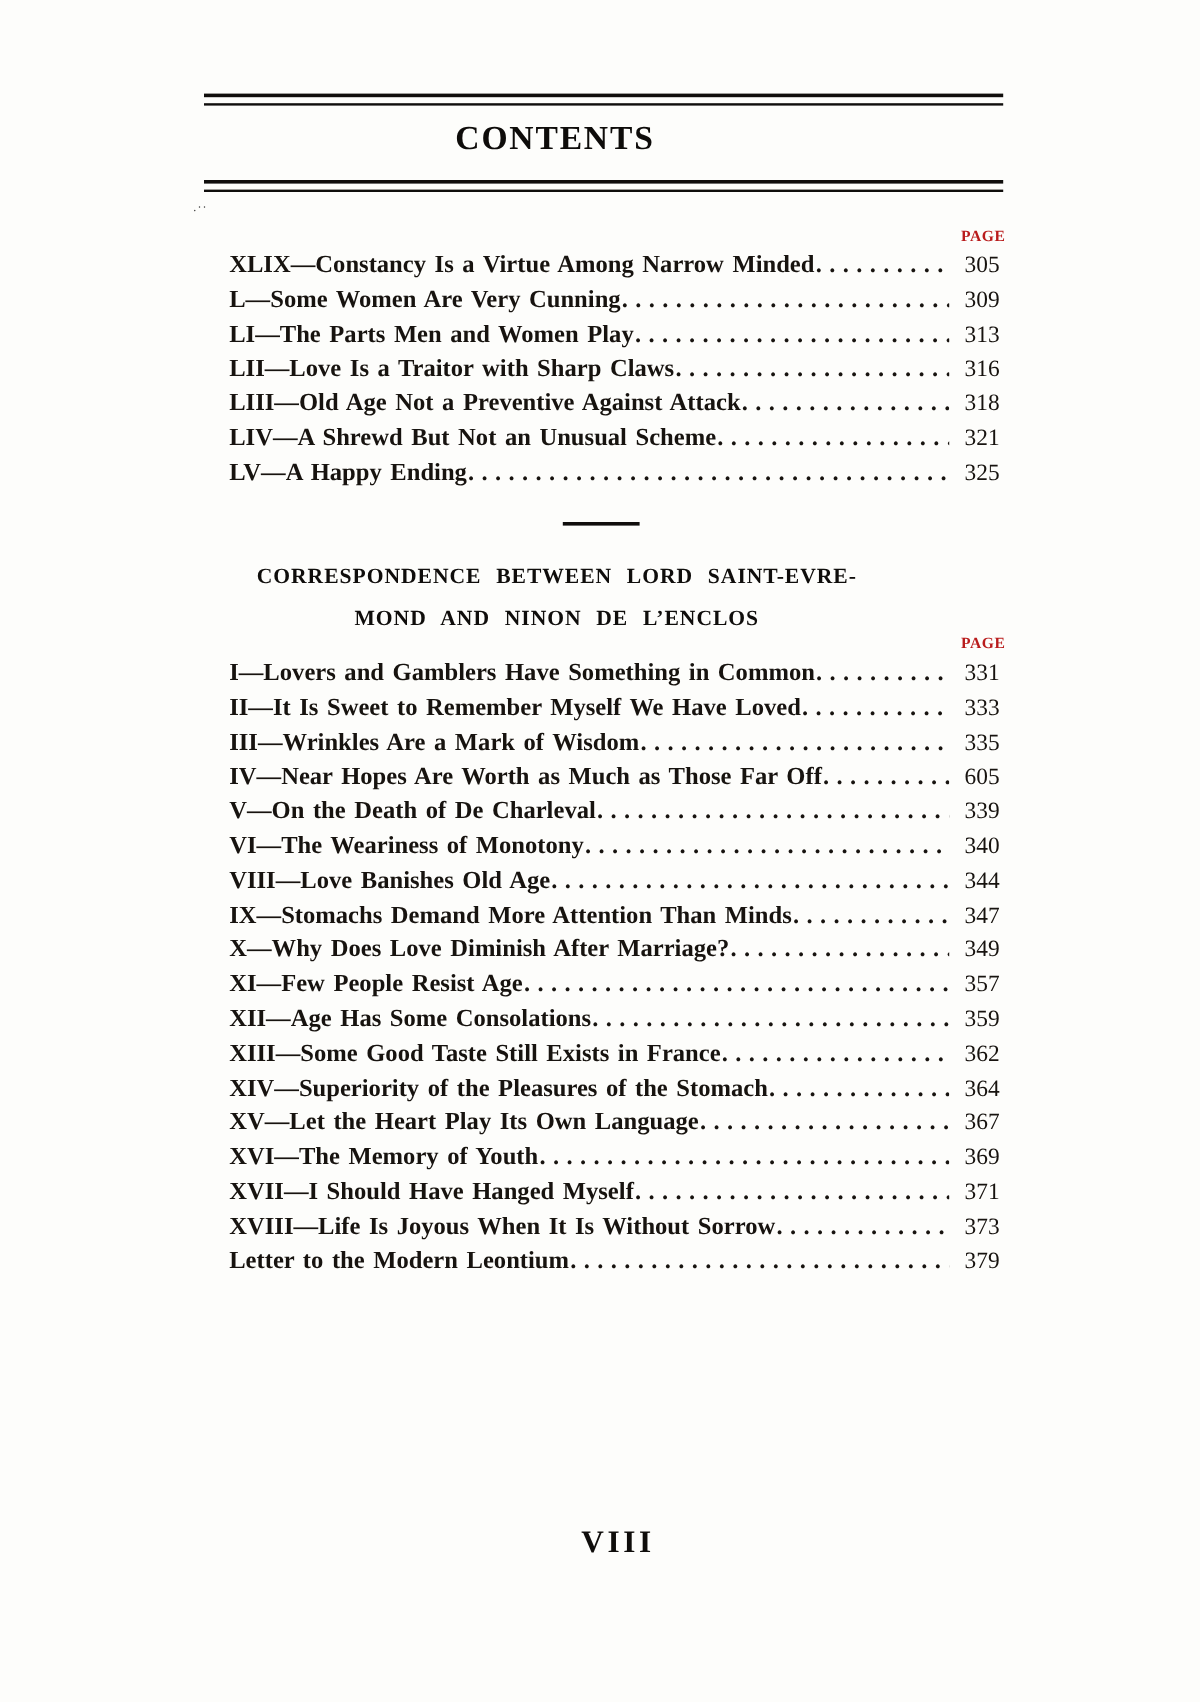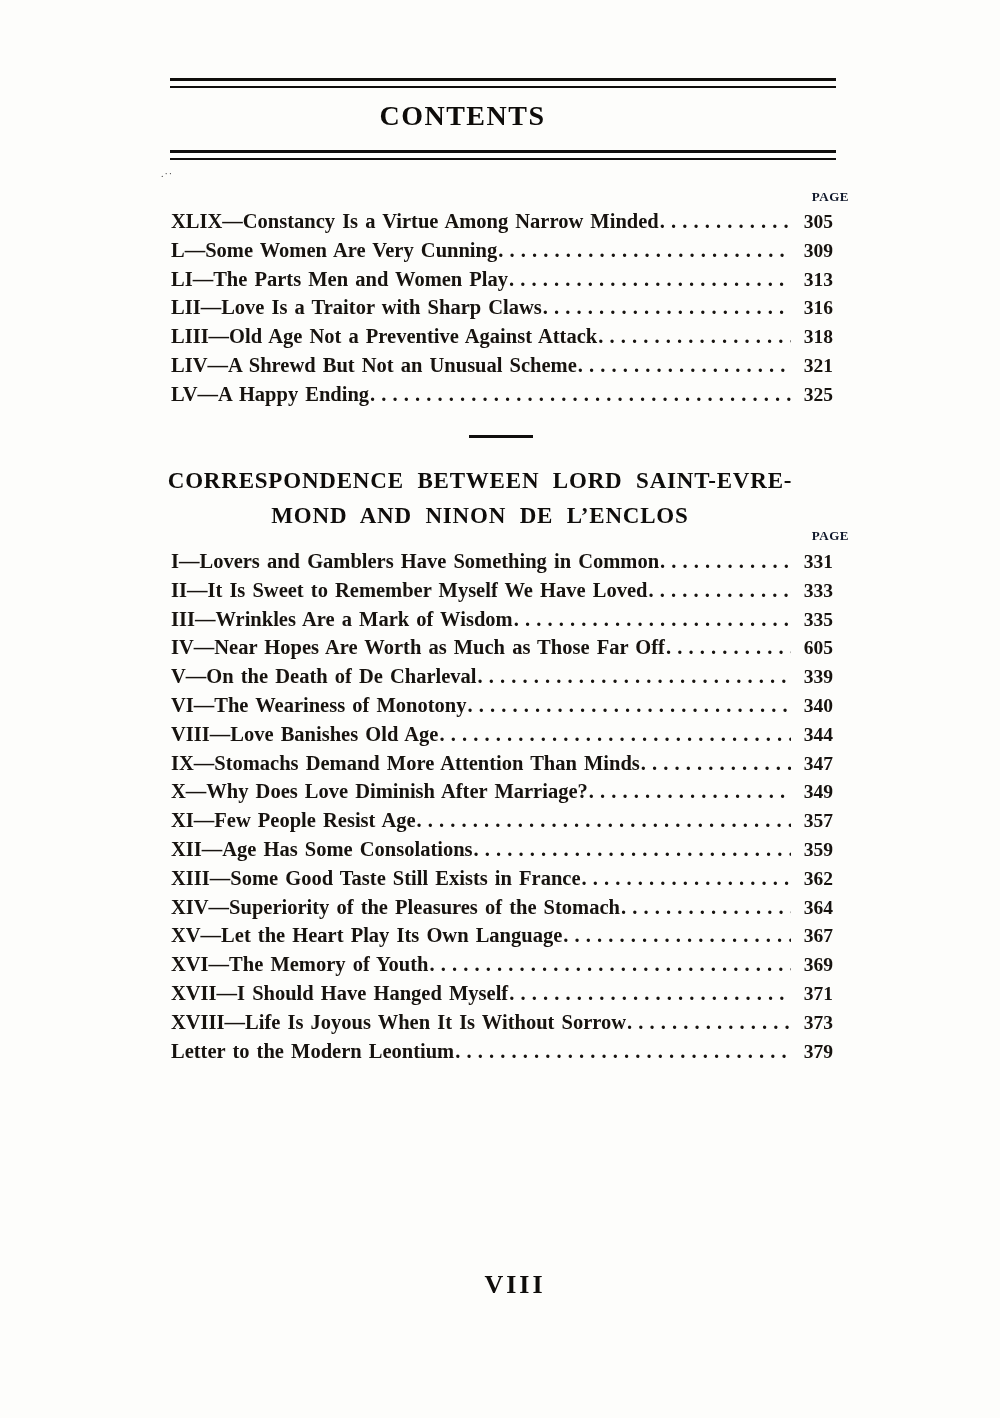"PAGE" .page-label { color: #0f172a -> #b91c1c; right: 151px -> 162px }
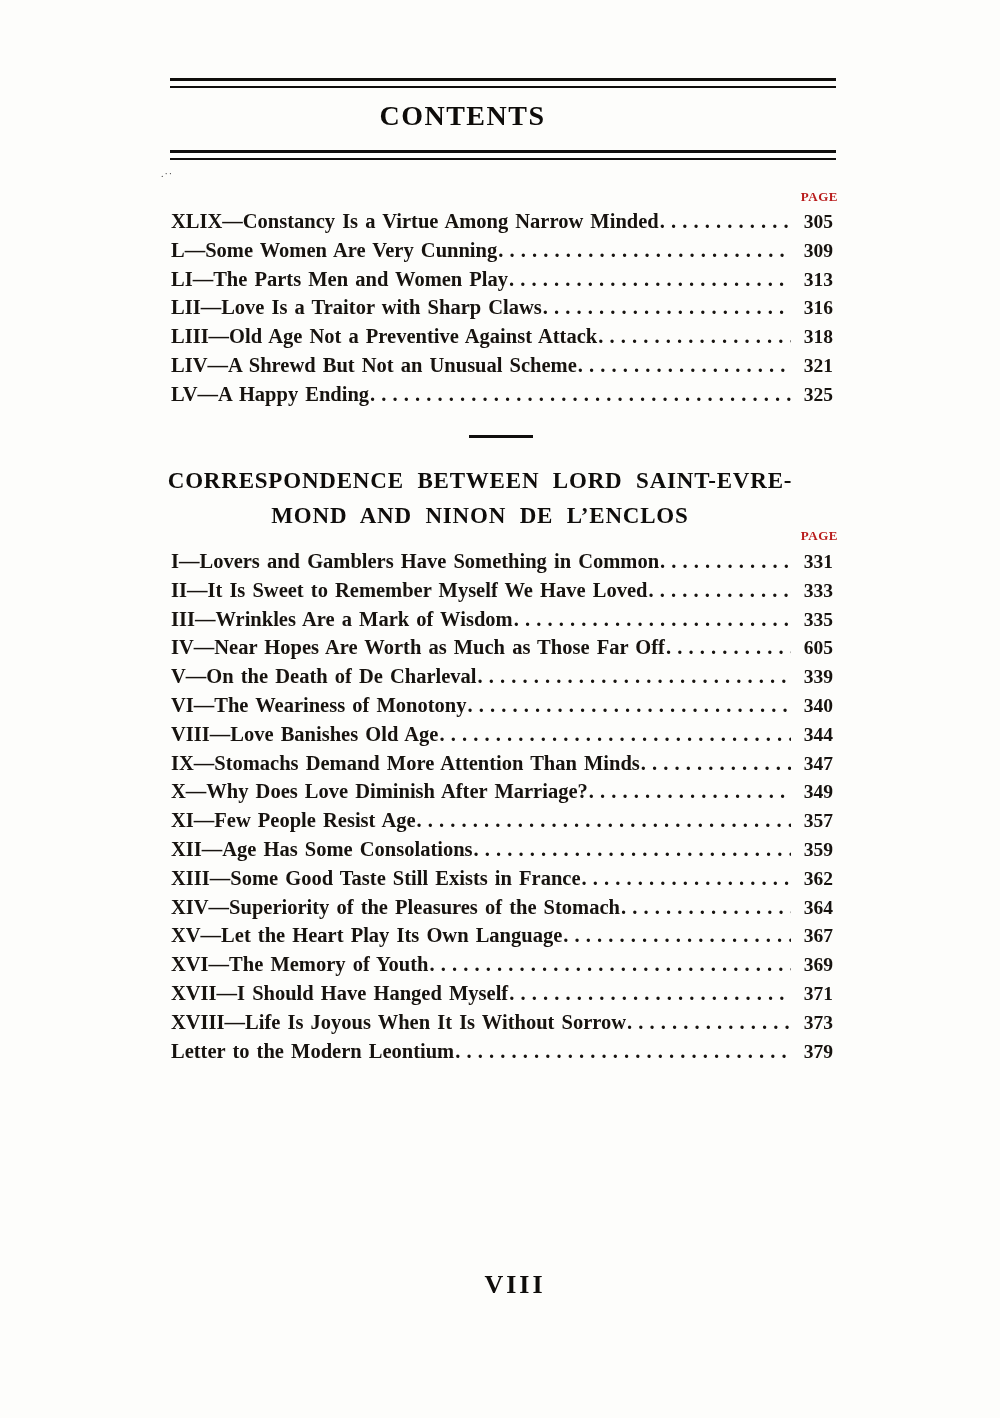"XLIX—Constancy Is a Virtue Among" .toc-title { margin-left: none -> 20px }
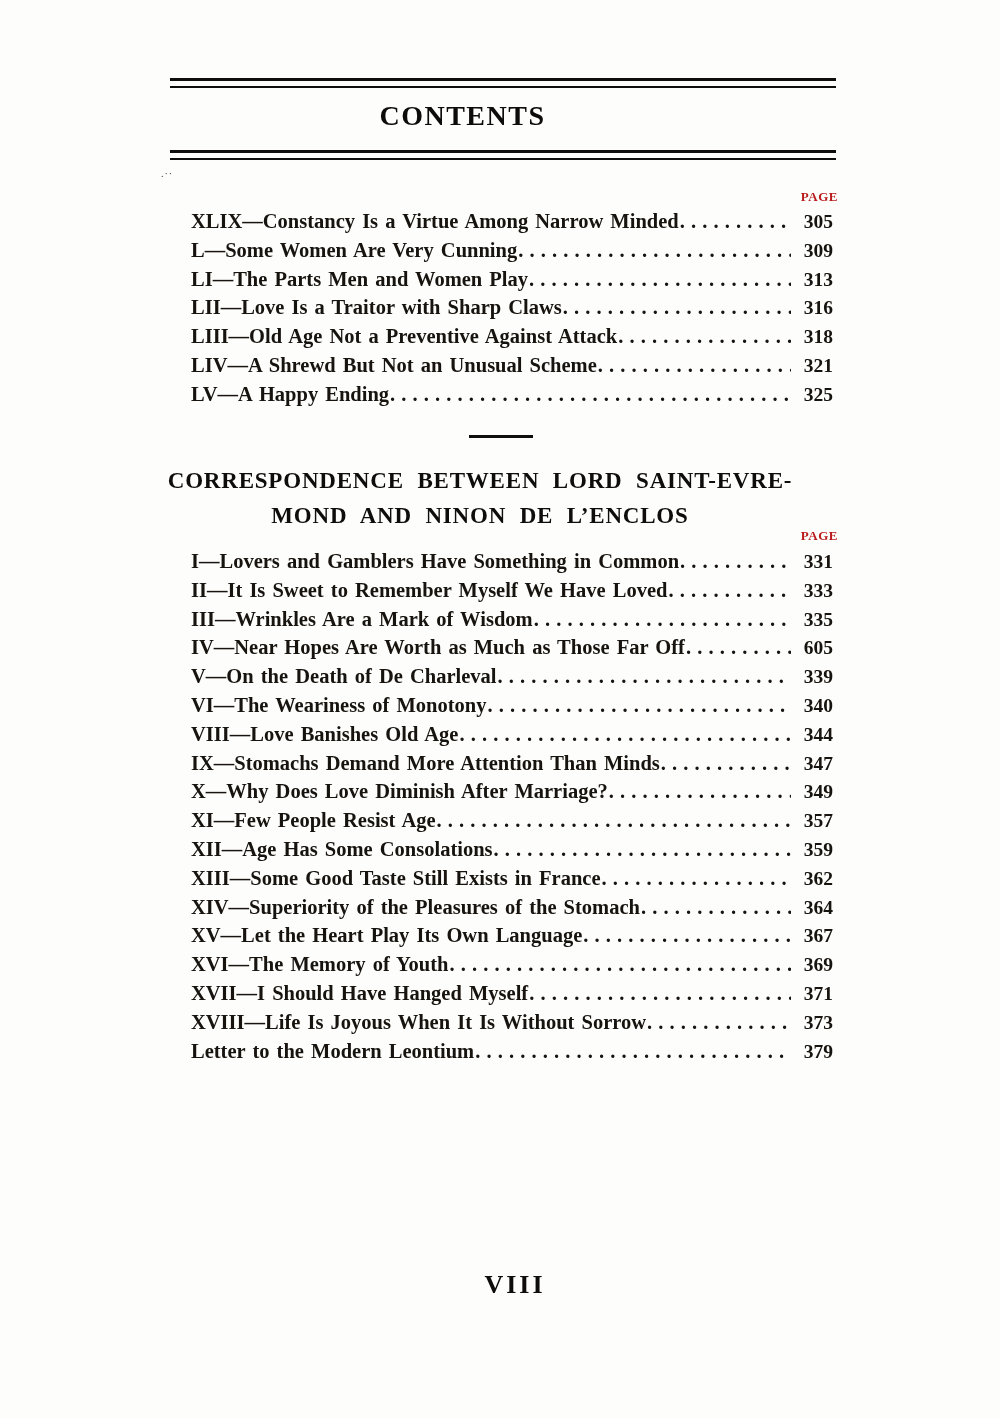"305" .toc-page { font-weight: 700 -> 400 }
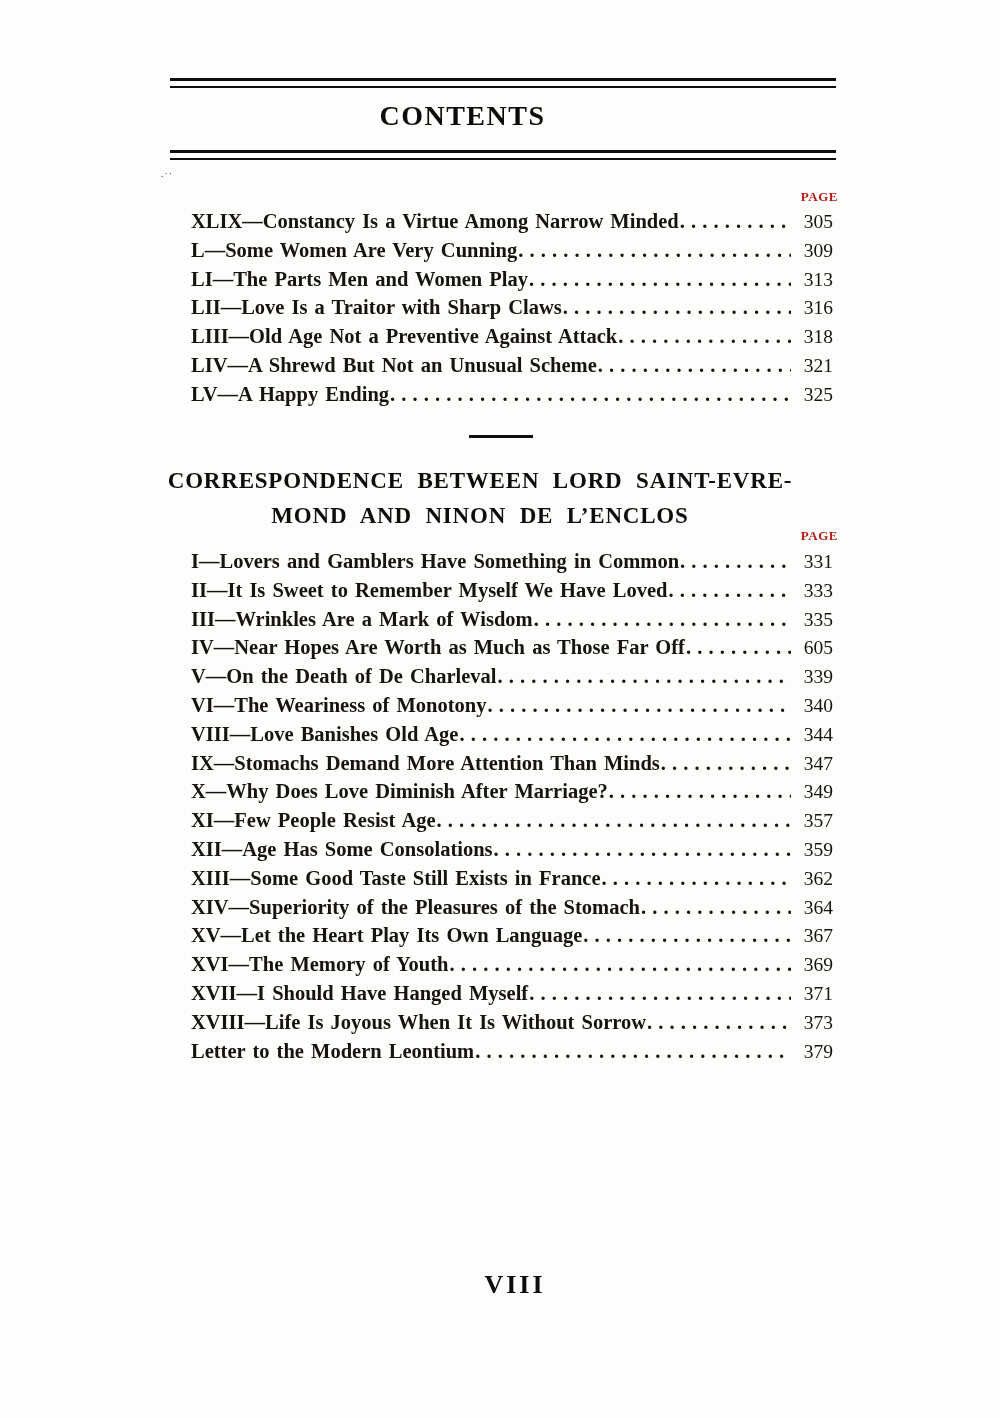"CORRESPONDENCE BETWEEN LORD SAINT-EVRE-" .section-heading { font-size: 23px -> 18px; left: 16px -> 0 }
